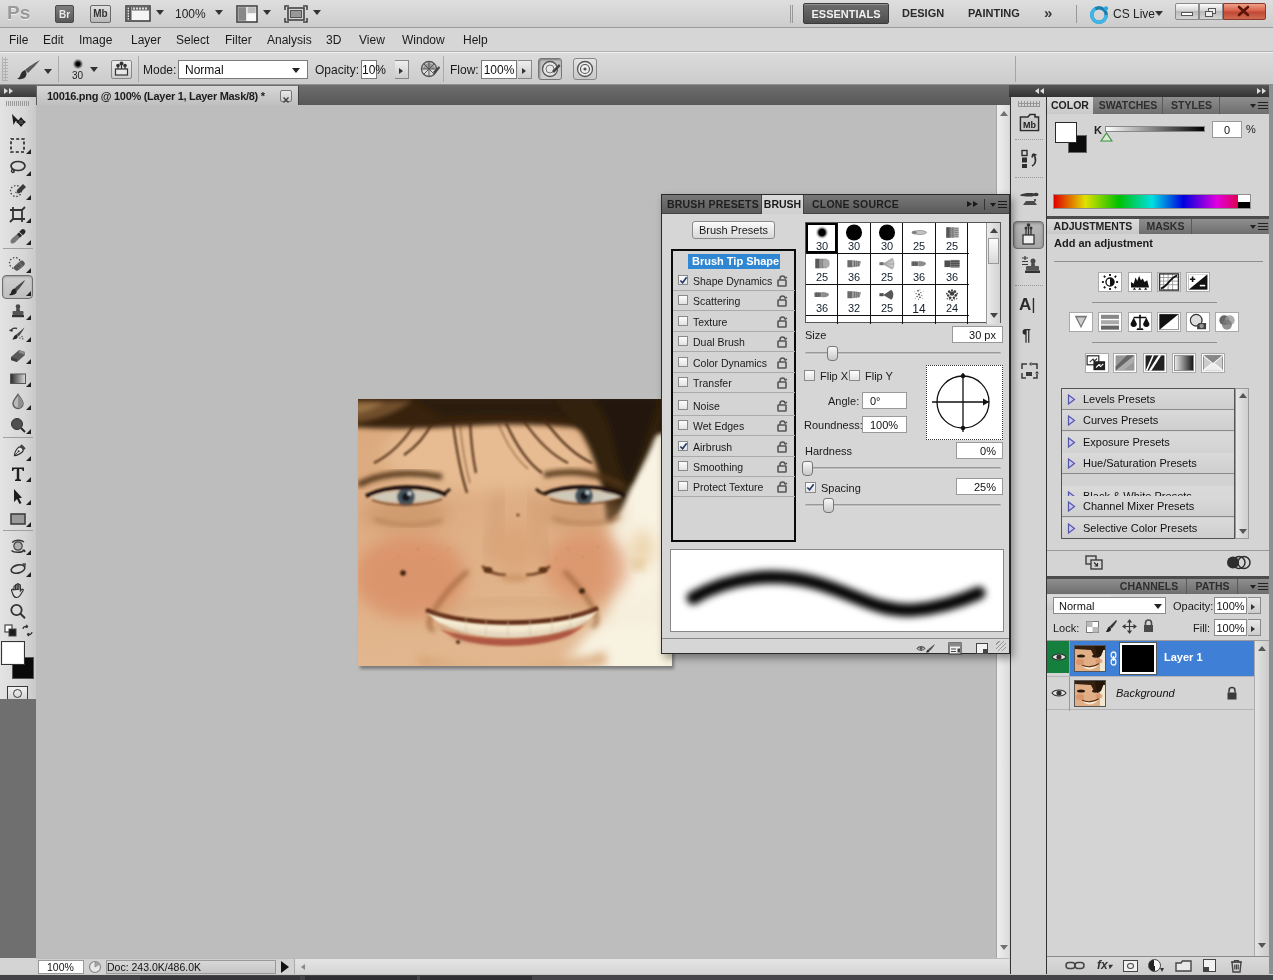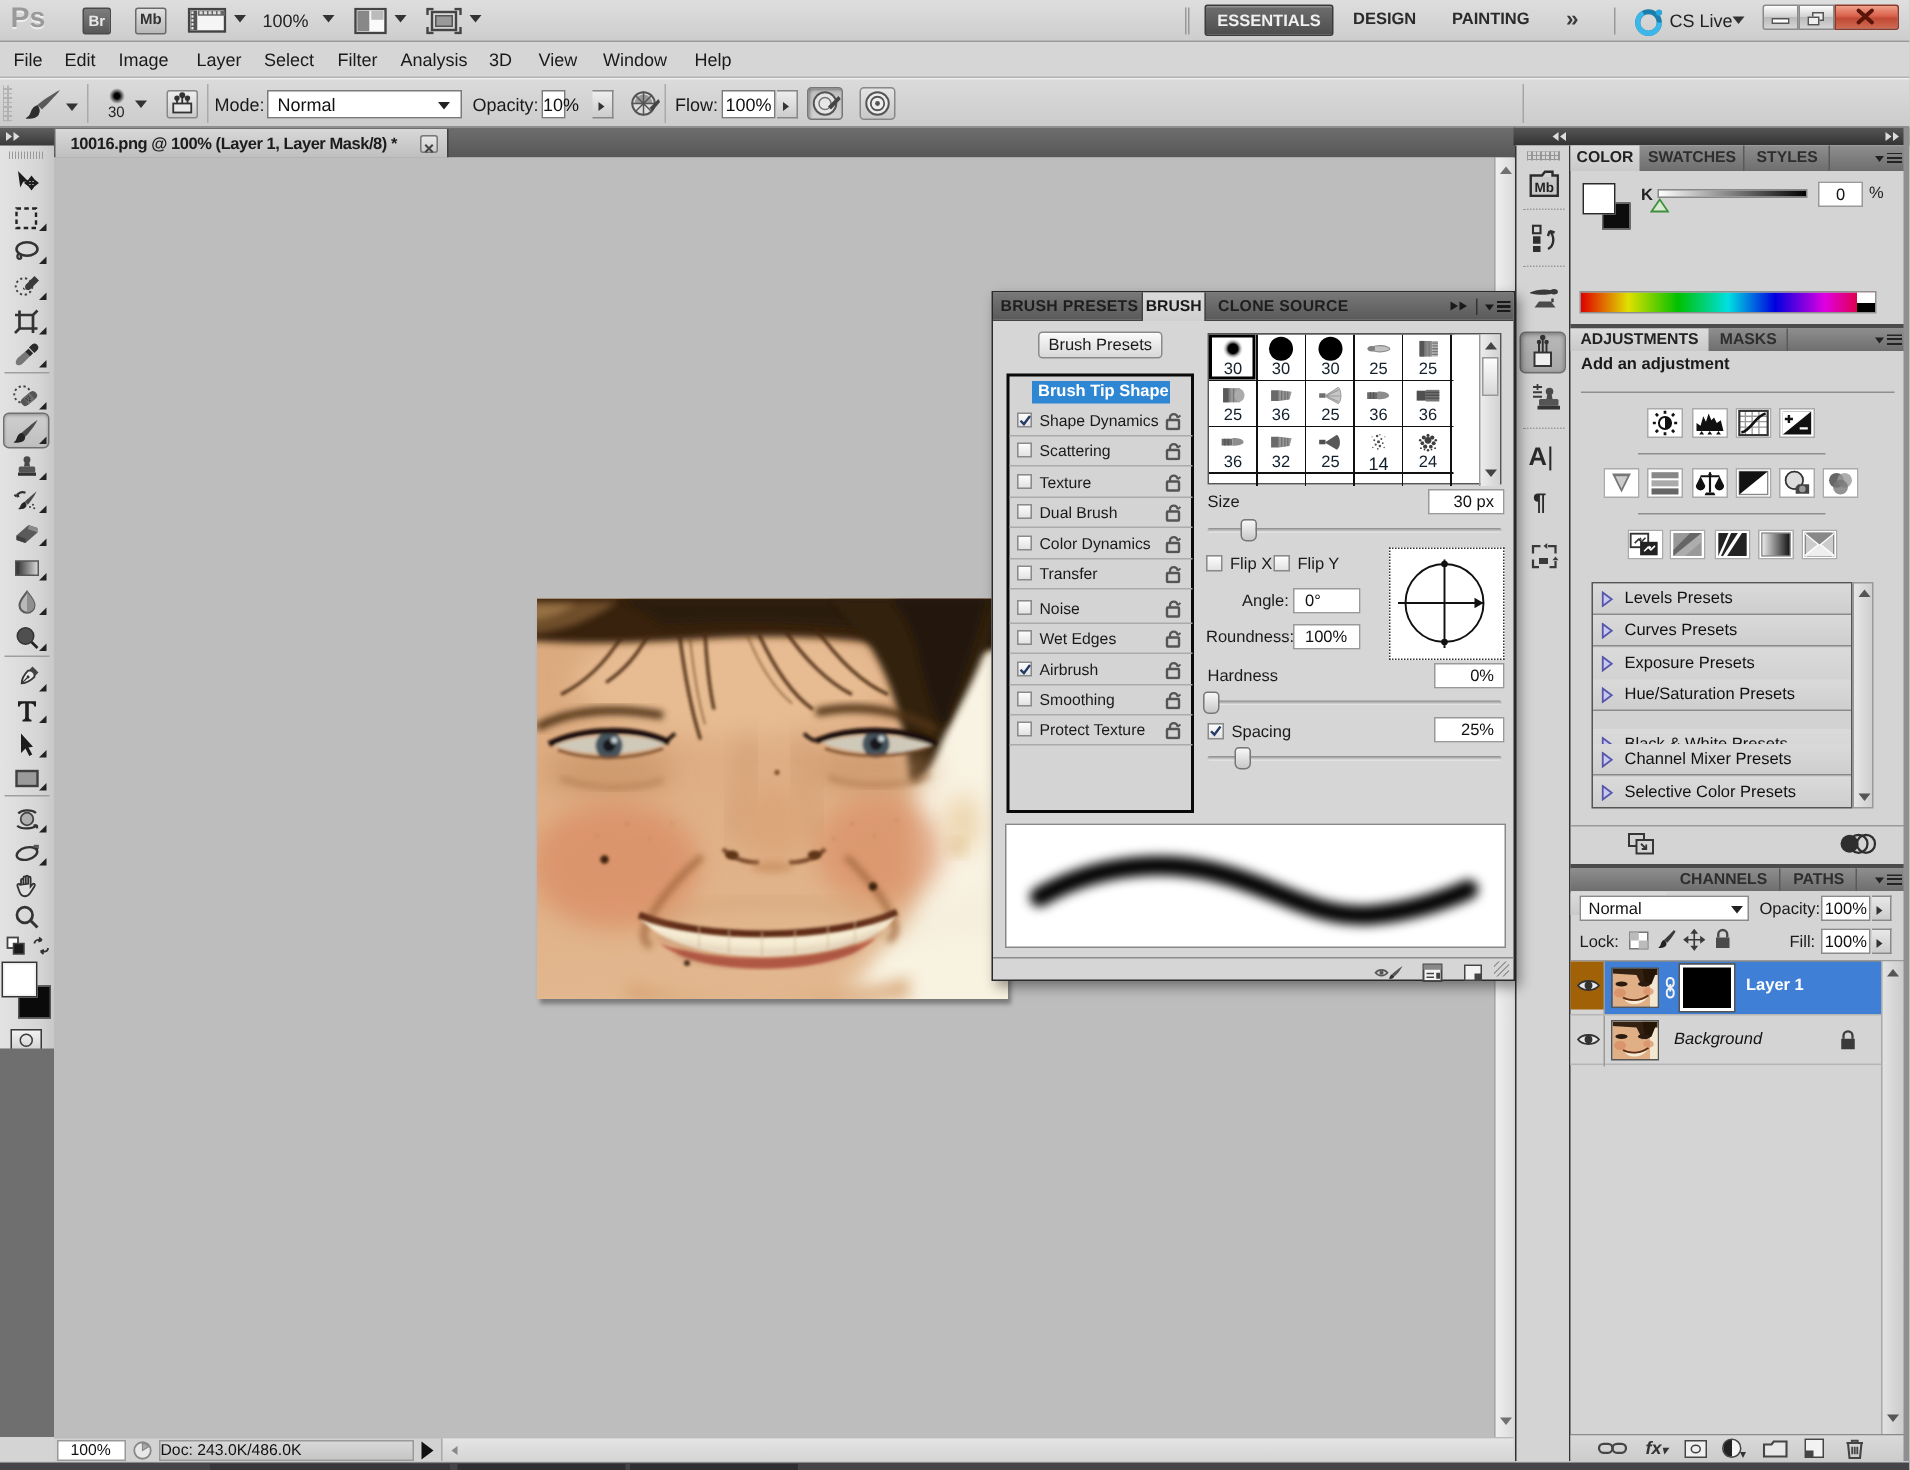"Layer 1" div.abs { background: #a16207 -> #15803d }
